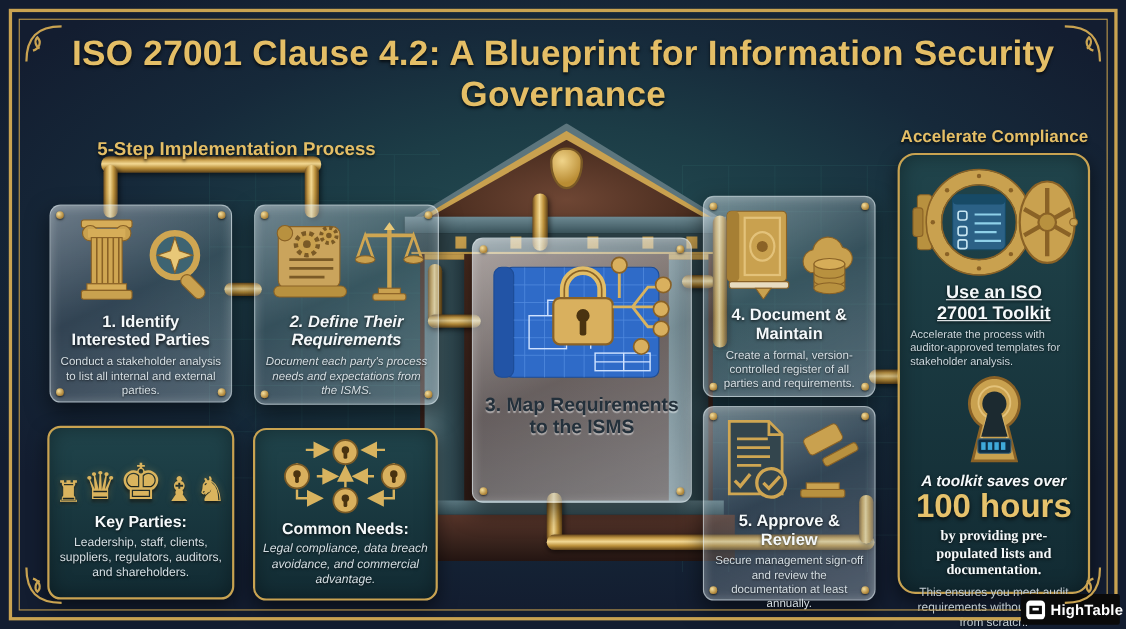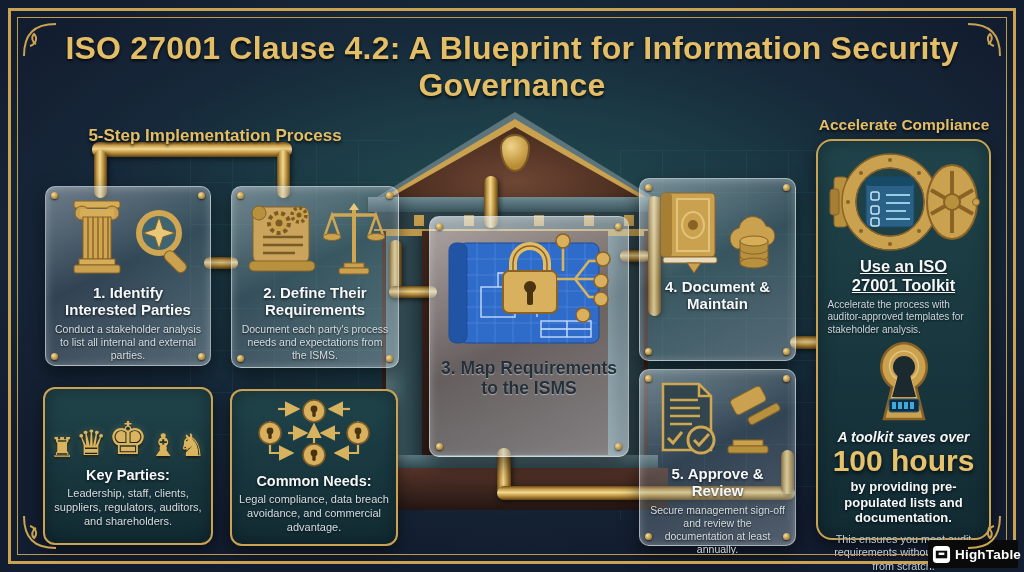"2. Define Their Requirements" div.glass { font-style: none -> italic }
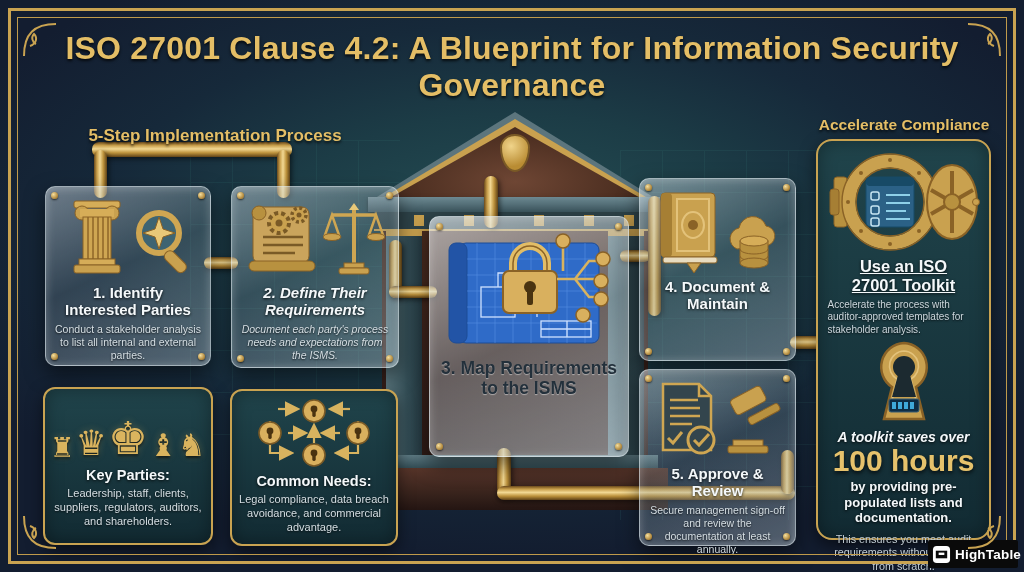"Create a formal, version-controlled" div.card-body { html: none -> <div>Create a formal, version-controlled register of all parties and requirements.</div> }
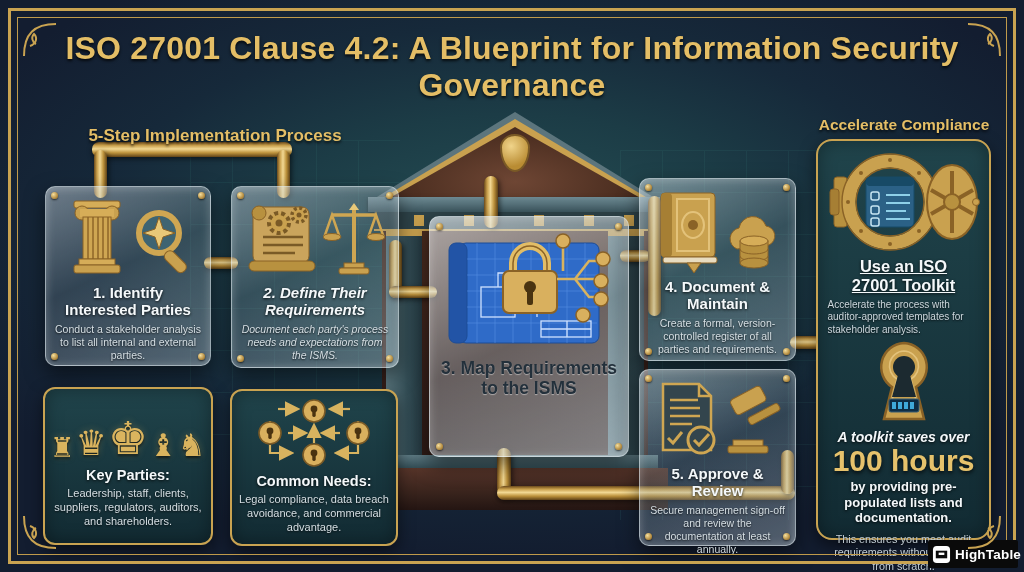"by providing pre-populated lists and" div.rp-sub { font-family: none -> Liberation Serif, serif }
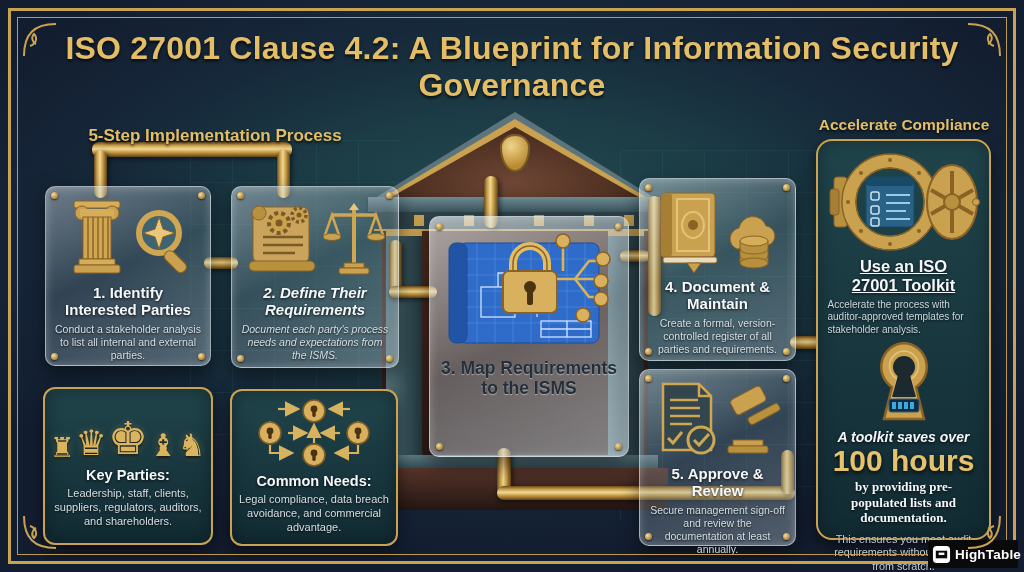"Legal compliance, data breach avoidance," div.card-body { font-style: none -> italic }
